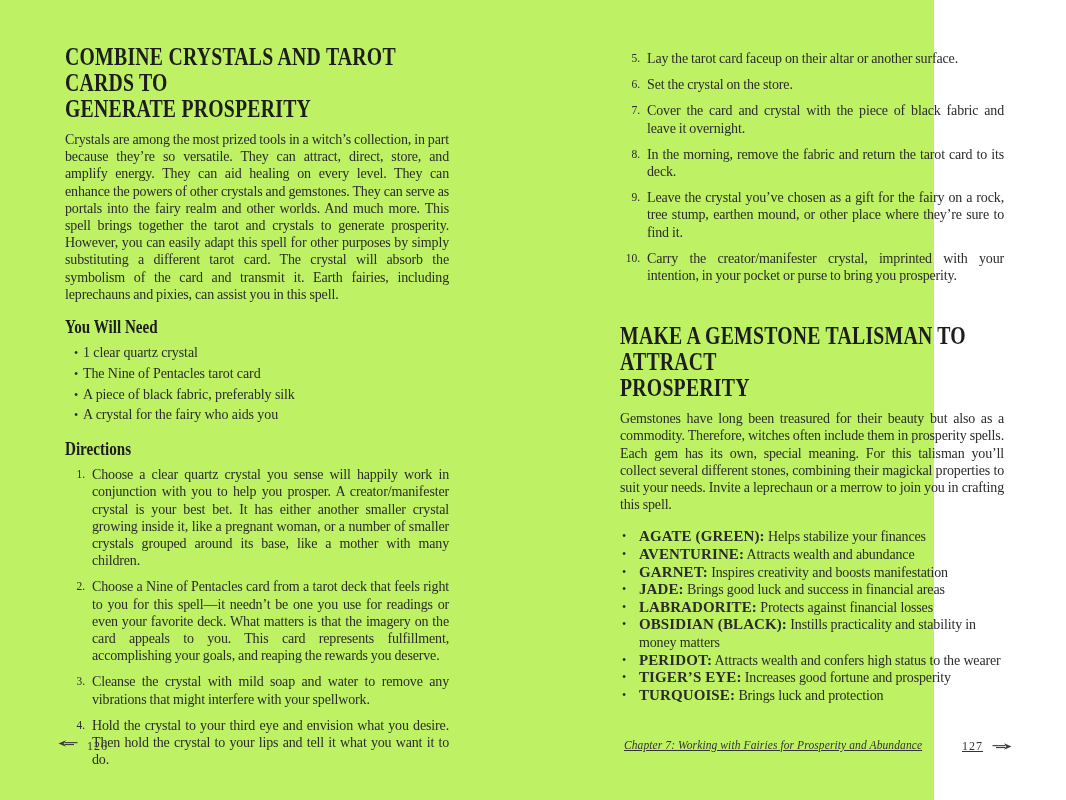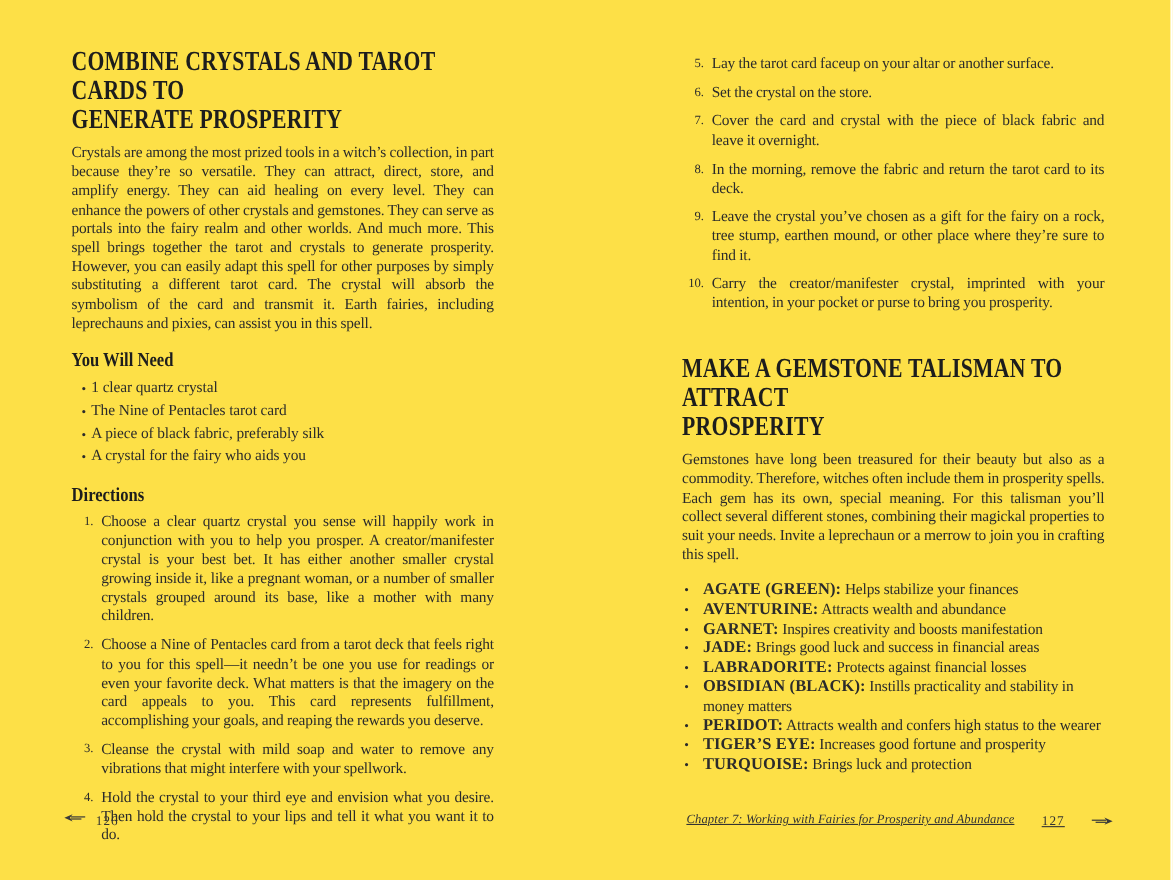"COMBINE CRYSTALS AND TAROT CARDS" .spread { background: #fde047 -> #bef264; width: 1064px -> 934px }
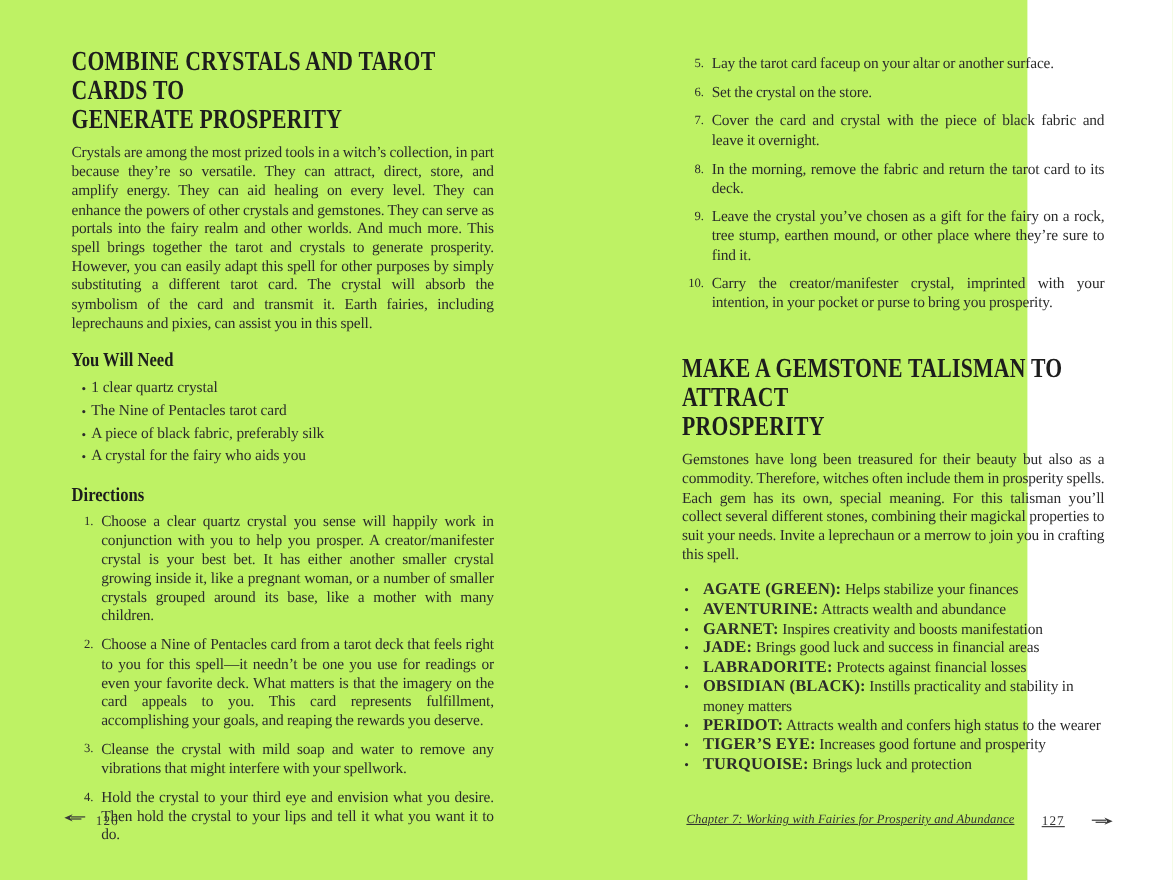"Lay the tarot card faceup" span.dir-text { text: your -> their }
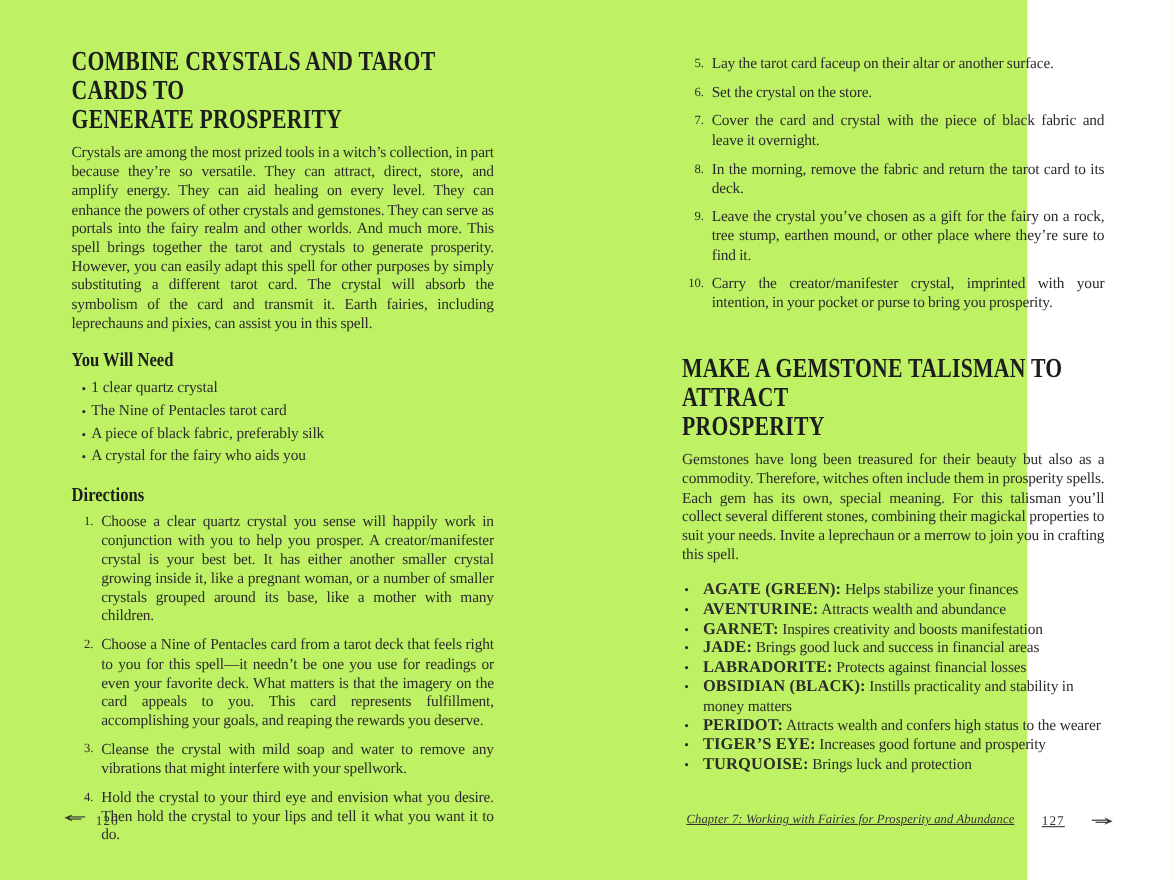"127" .footer-right .pgnum { margin-right: 24px -> 9px }
